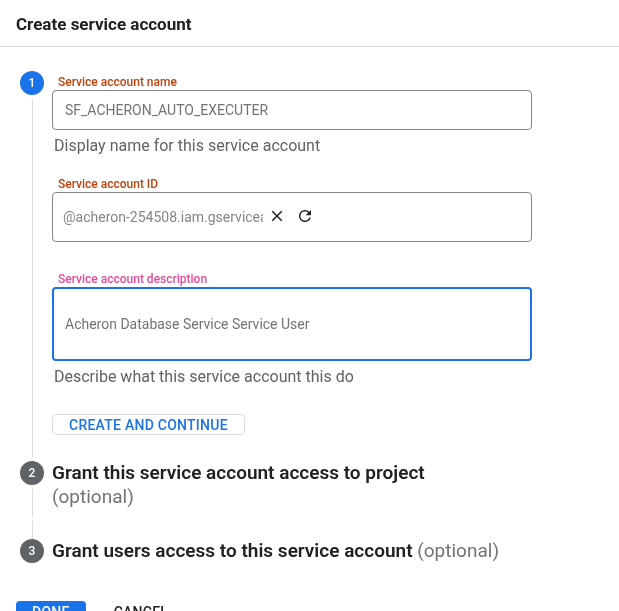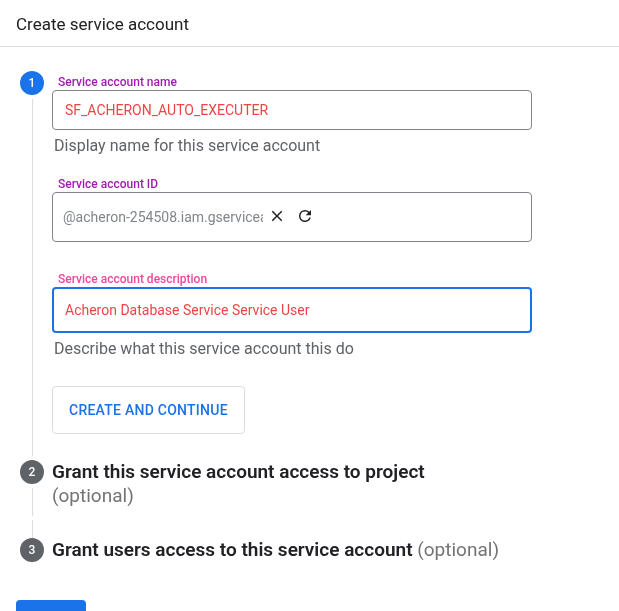"Create service account" .page-title { font-weight: 400 -> 700 }
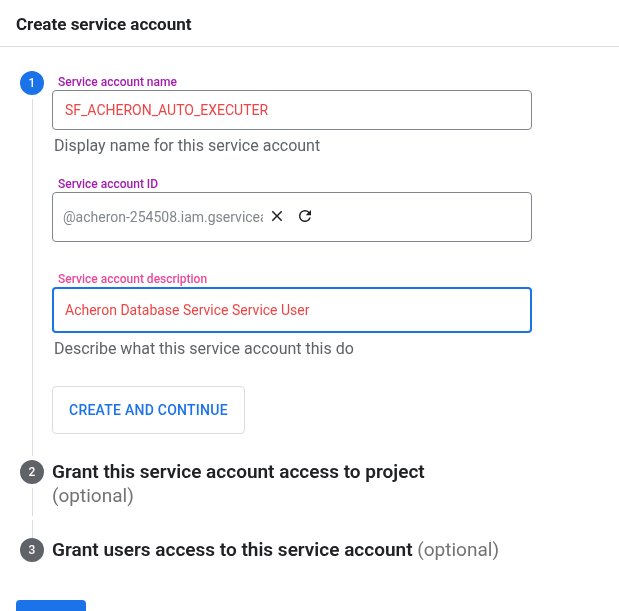"Service account name" .field-label { color: #a21caf -> #c2410c }
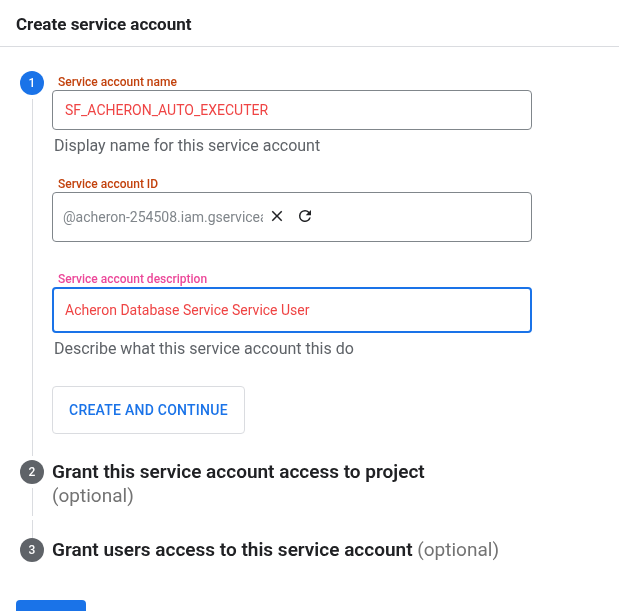"SF_ACHERON_AUTO_EXECUTER" .input-wrap input { color: #ef4444 -> #737373 }
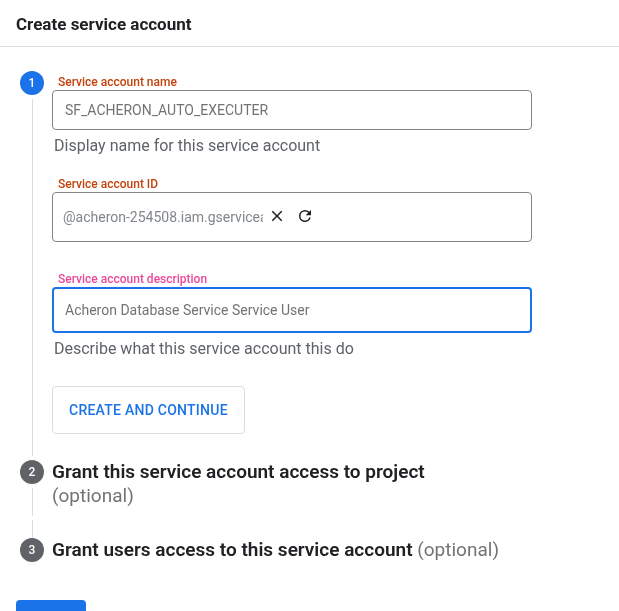"Acheron Database Service Service User" .field.focused .input-wrap { padding: 12px 9px -> 26px 9px }
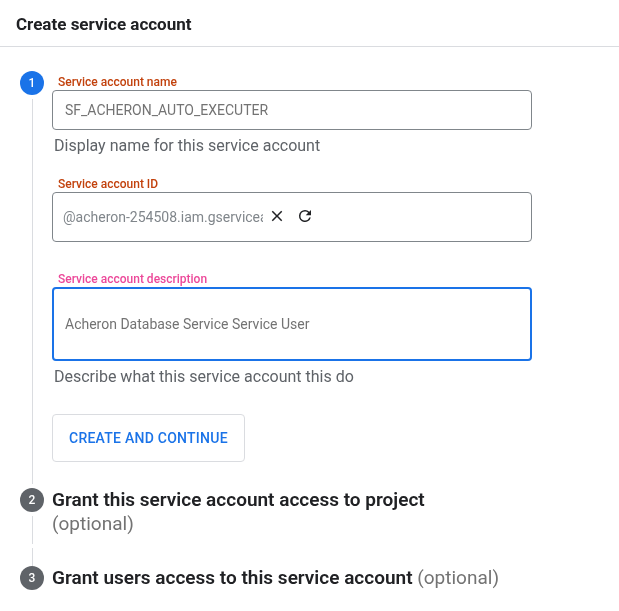"CREATE AND CONTINUE" .btn { height: 48px -> 21px }
